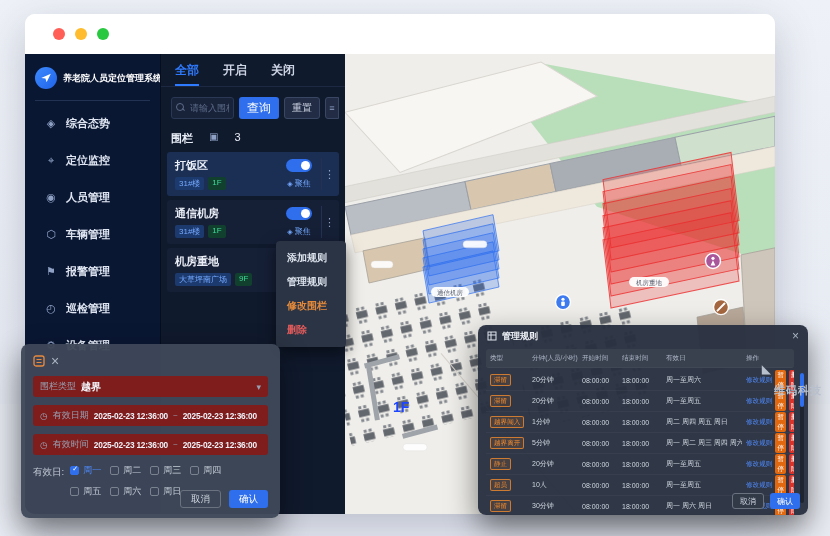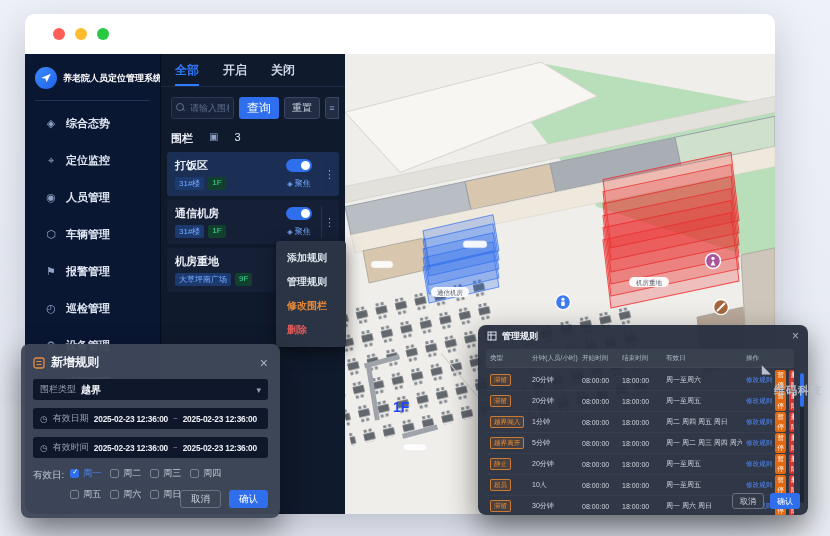"新增规则" span.ma-title { html: <span>新增规则</span> -> none }
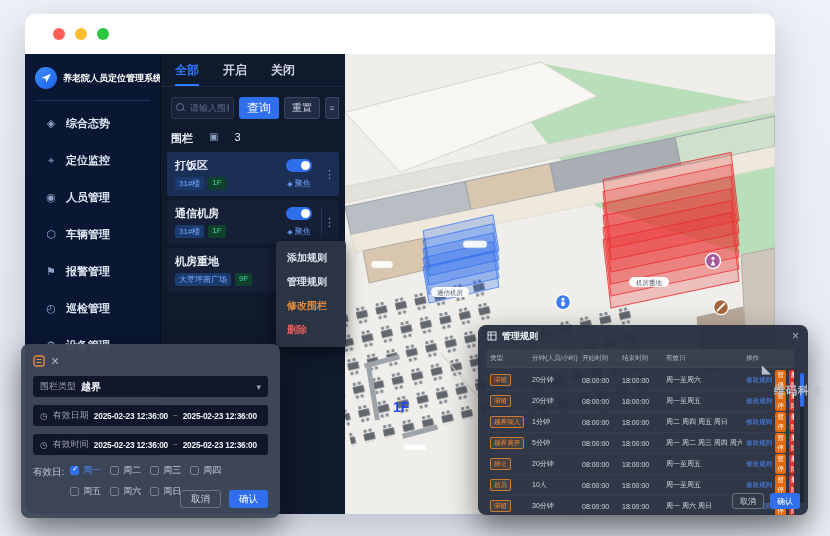"围栏类型" .ma-field { background: #0f172a -> #7f1d1d }
